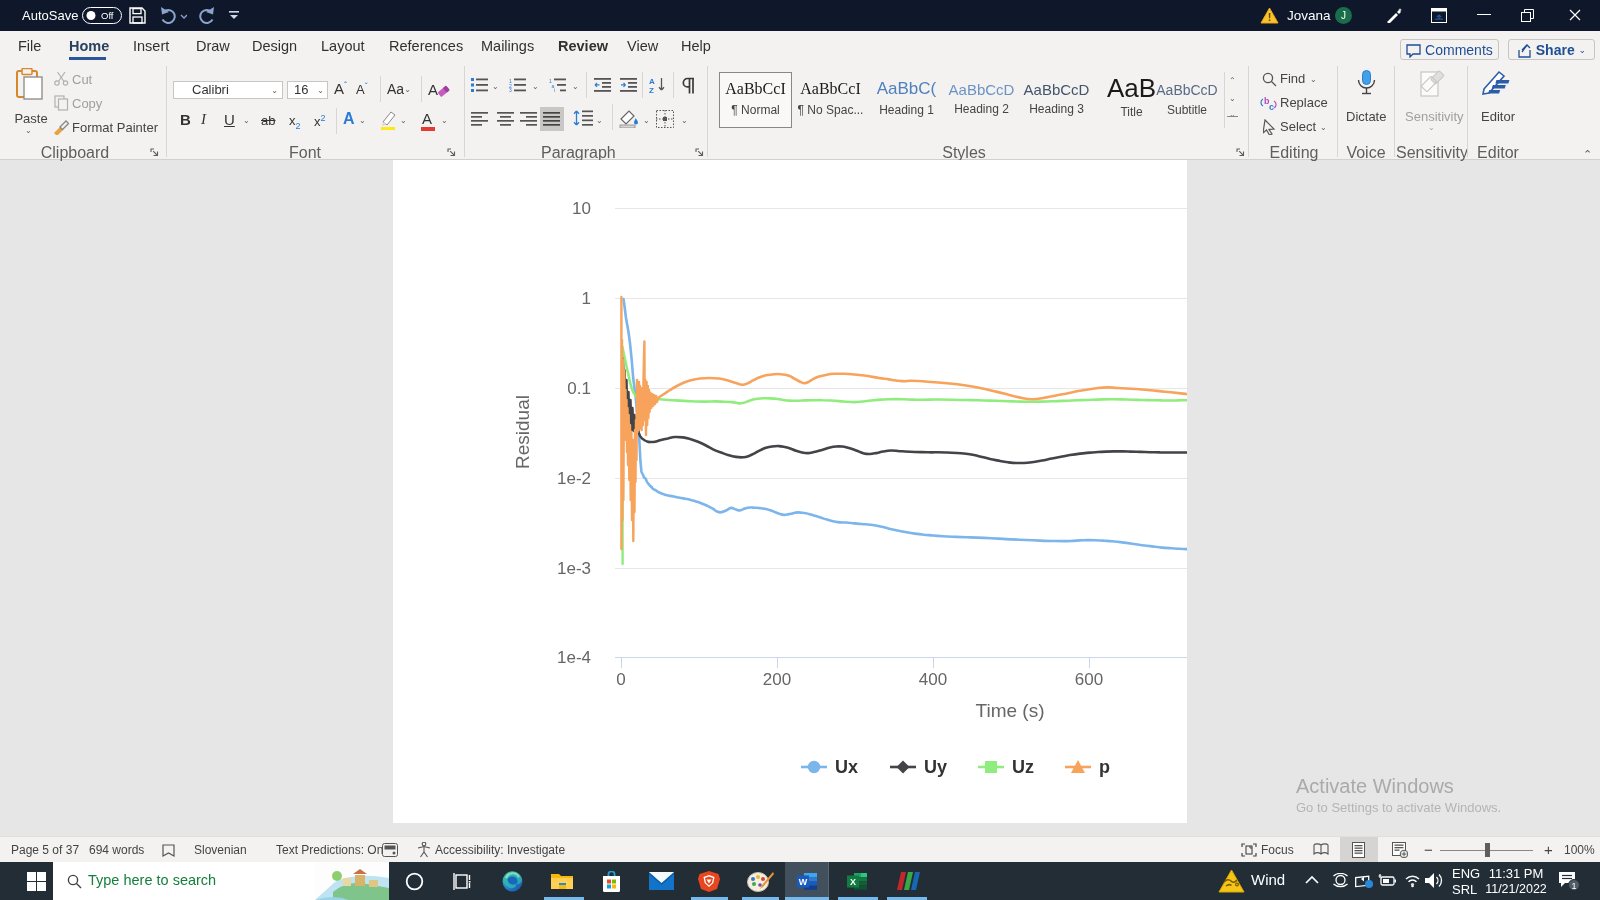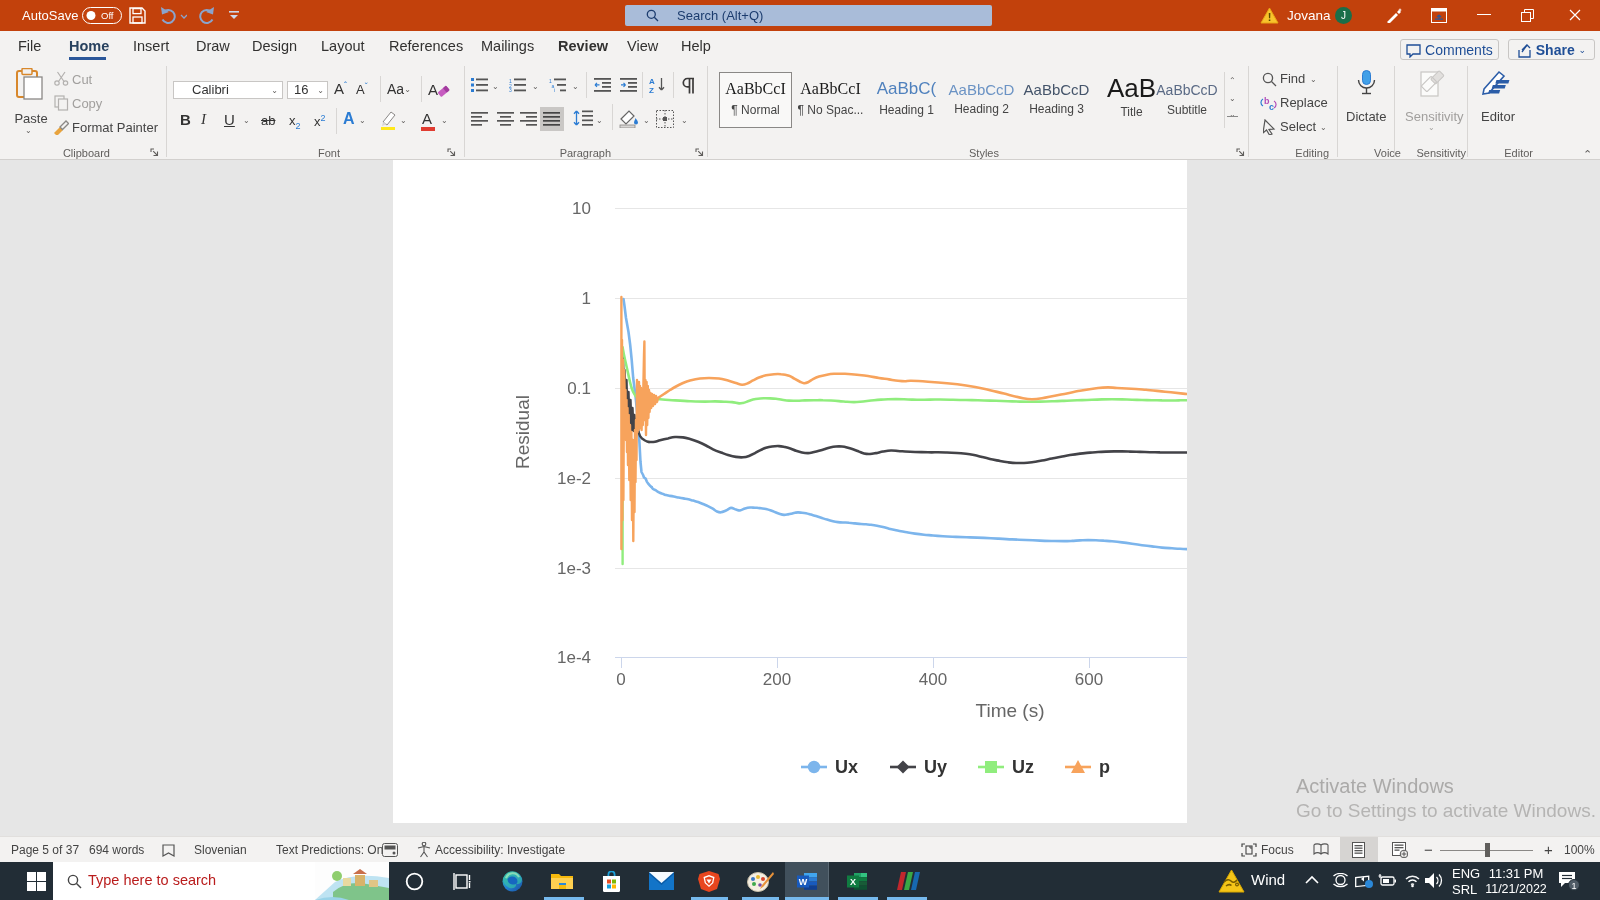"AutoSave" #titlebar { background: #c2410c -> #0f172a }
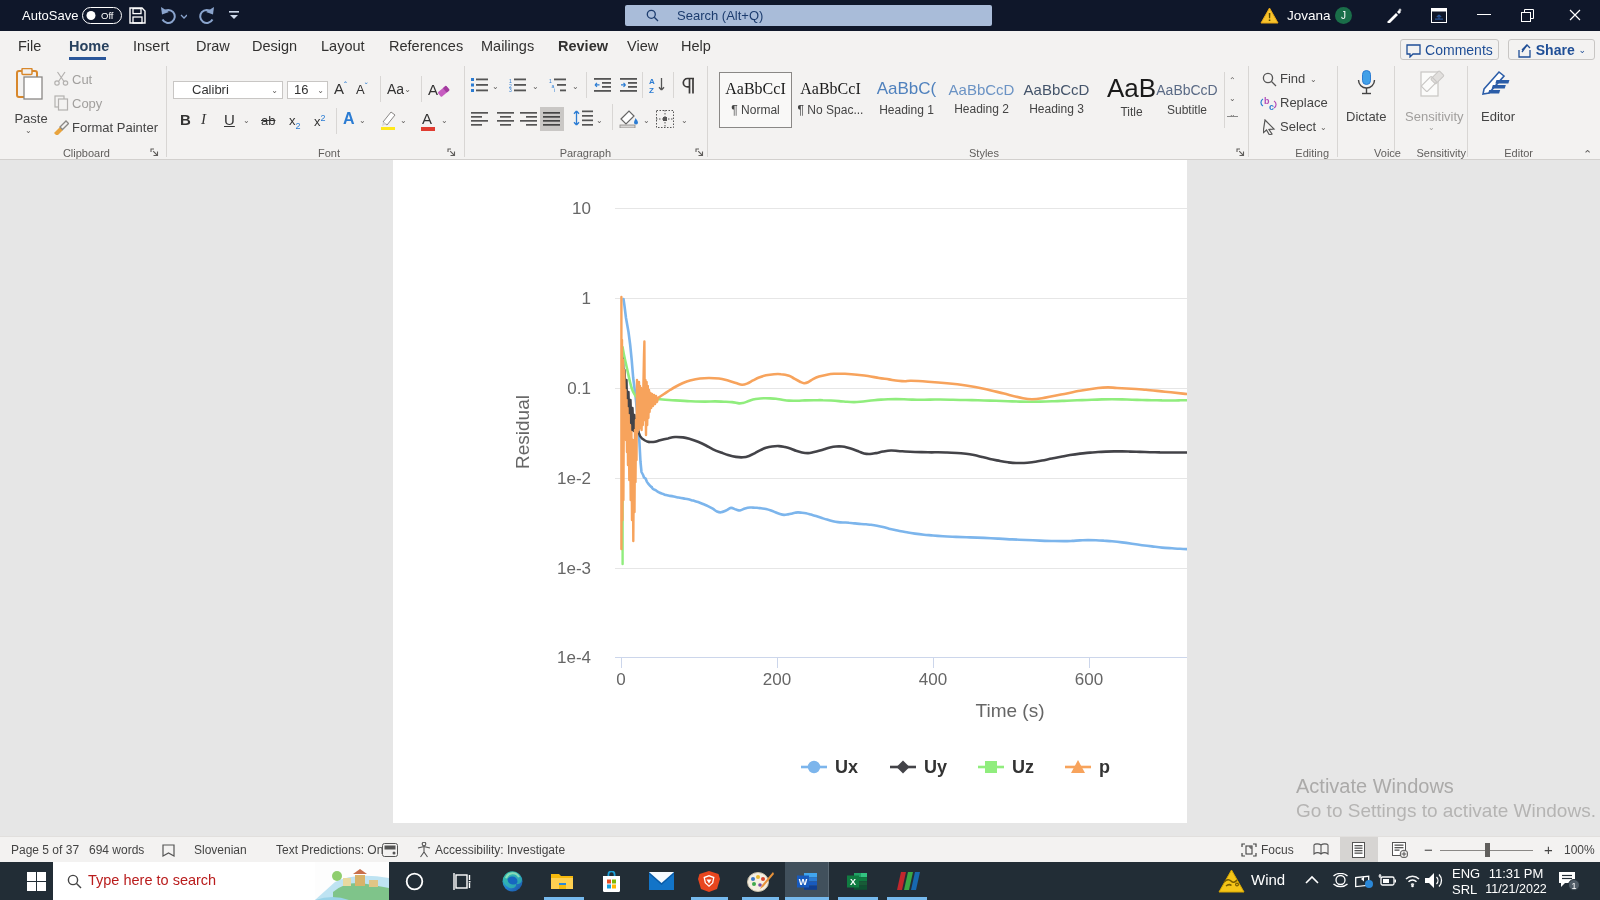"Search (Alt+Q)" div { html: <div> <svg> <circle></circle> <line></line> </svg> <span>Search (Alt+Q)</span> </div> -> none }
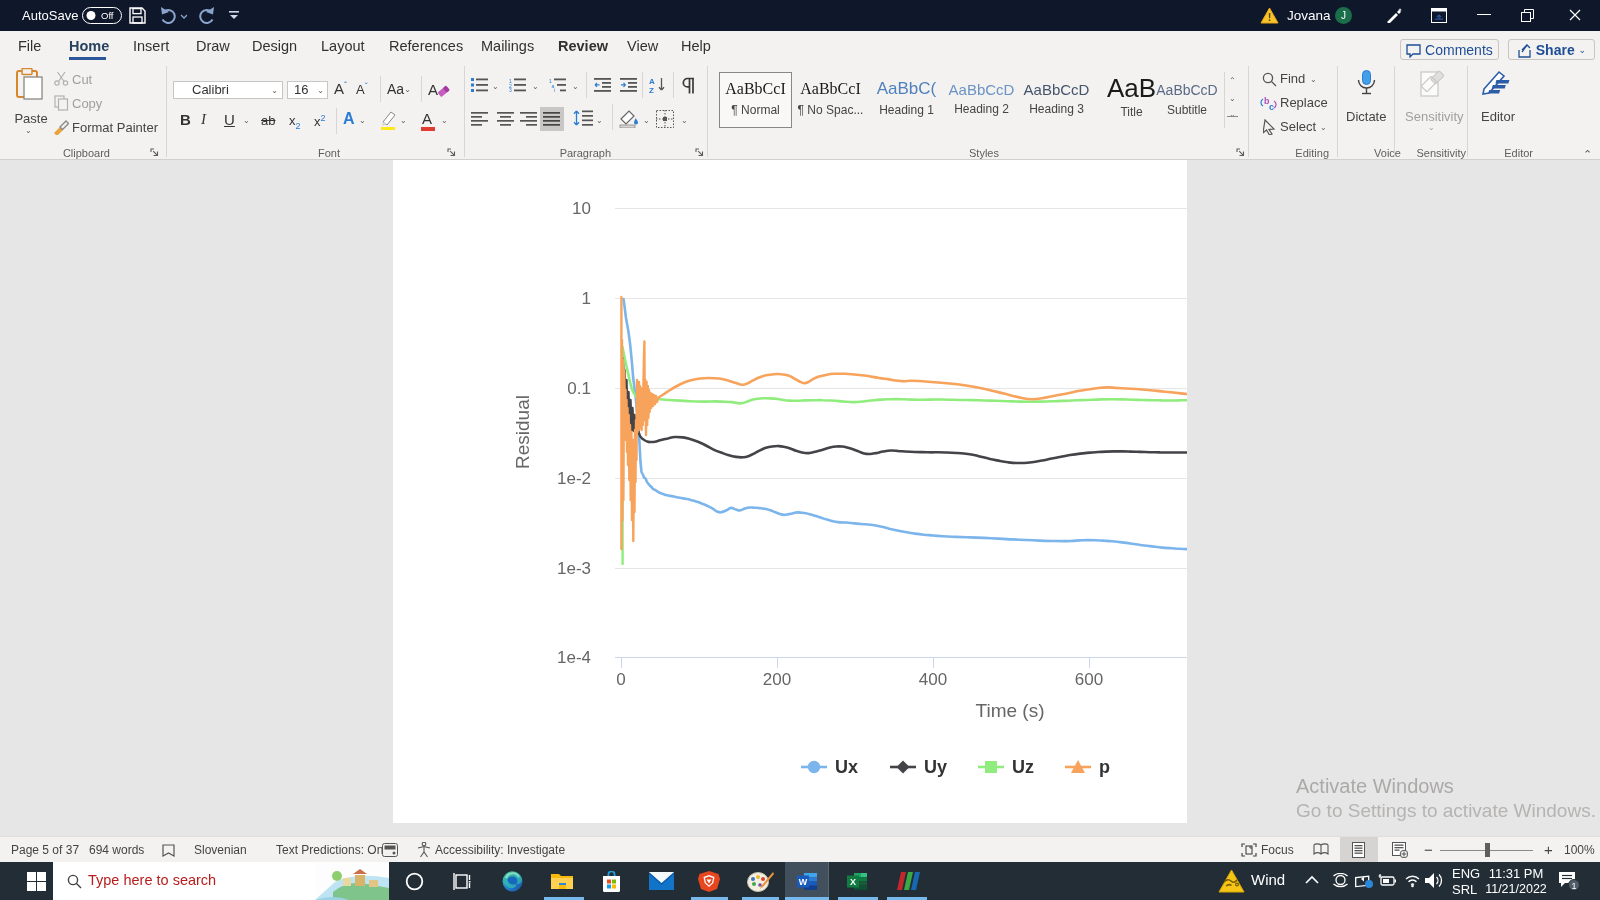"Clipboard" .glabel { font-size: 11px -> 16px; text-align: right -> center }
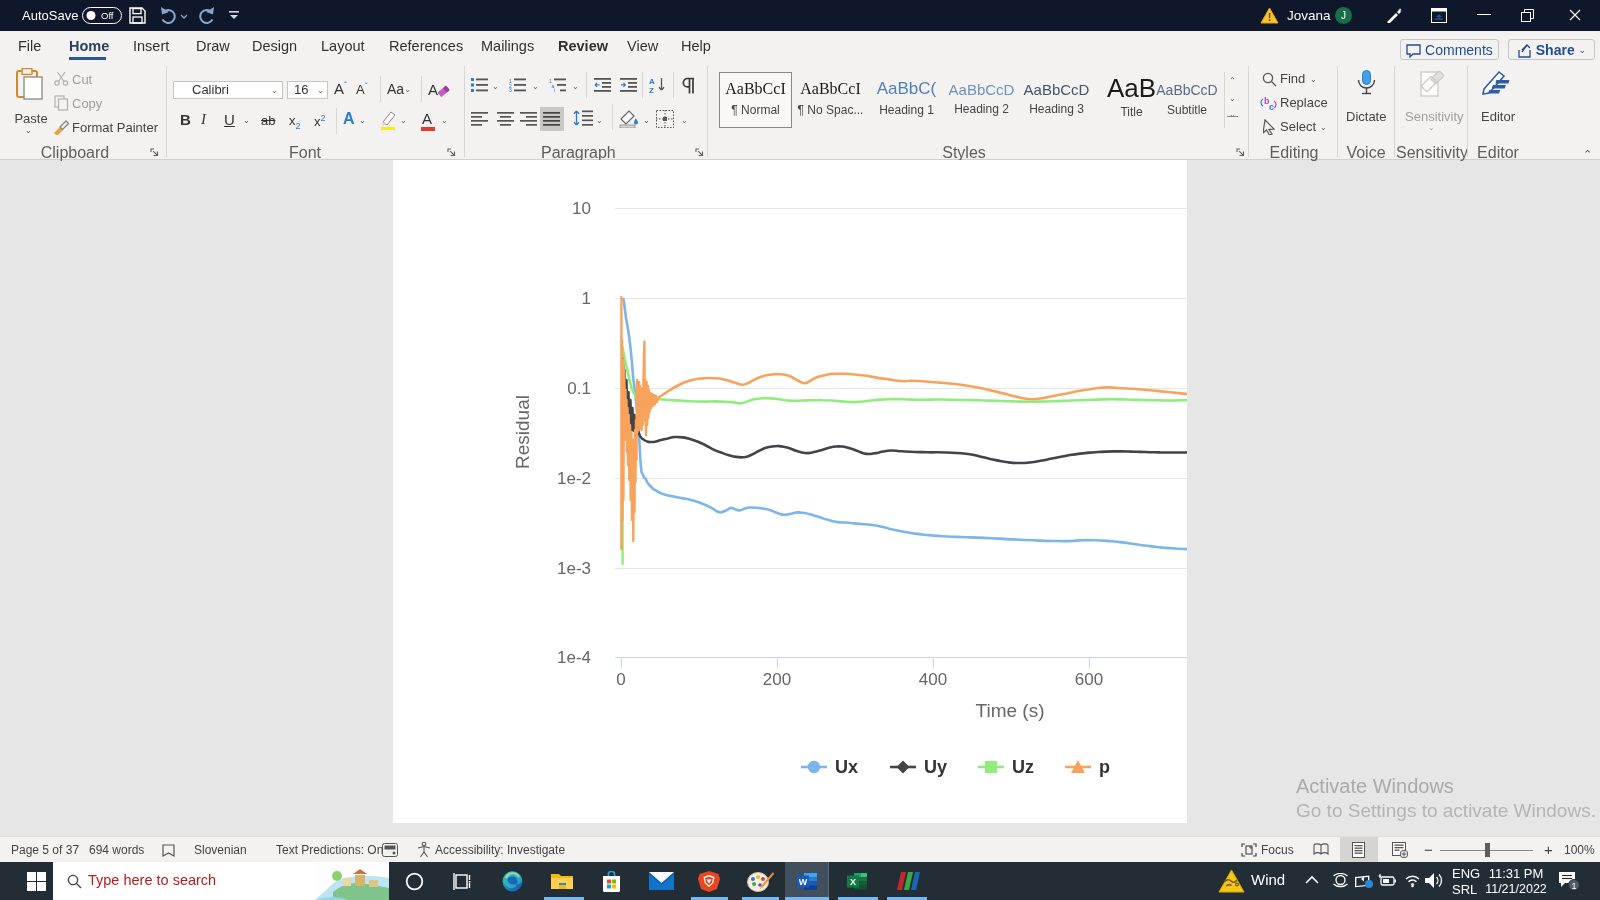"Go to Settings to activate" .wm2 { font-size: 19px -> 13px }
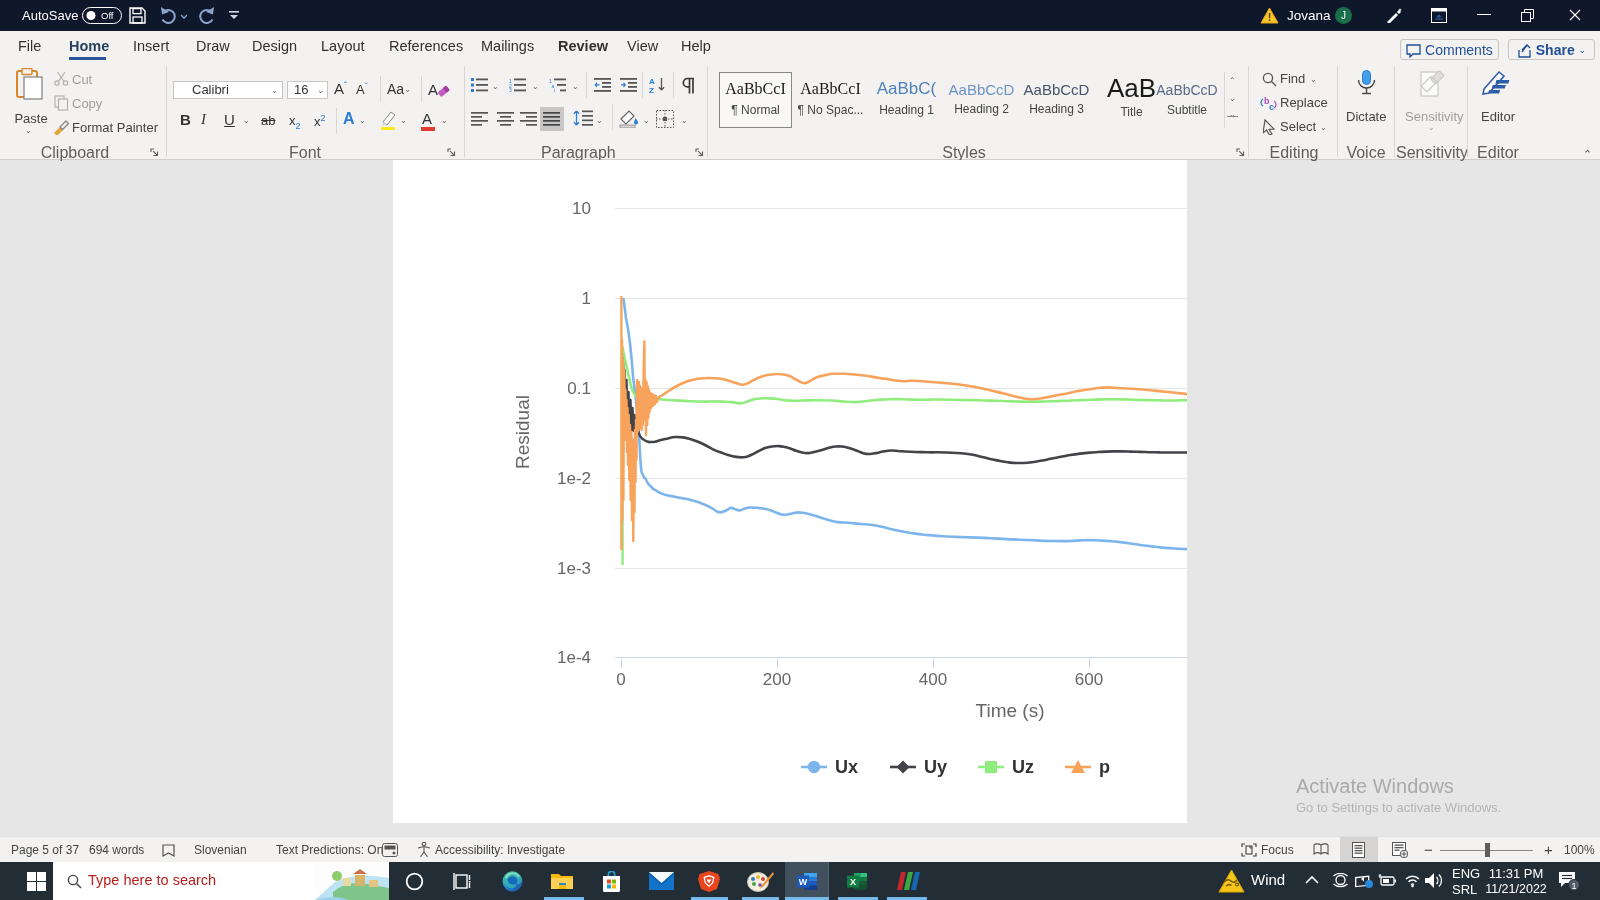"Type here to search" div.abs { color: #b91c1c -> #15803d }
